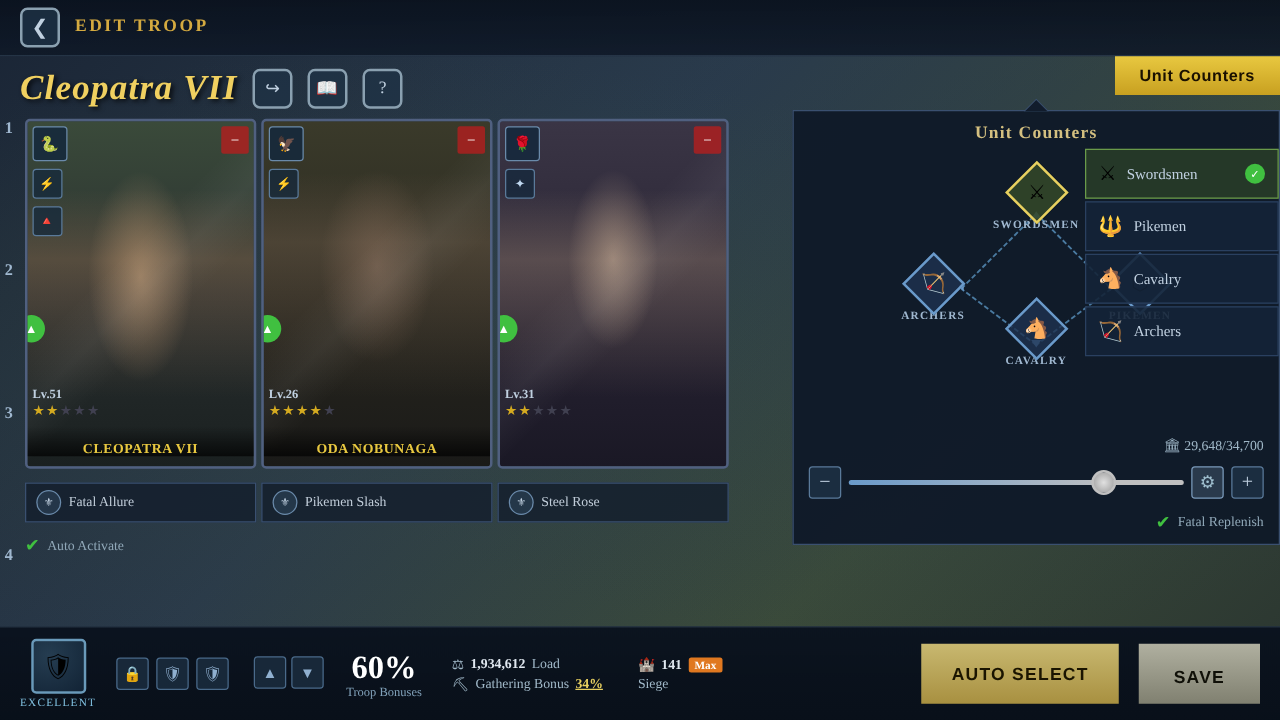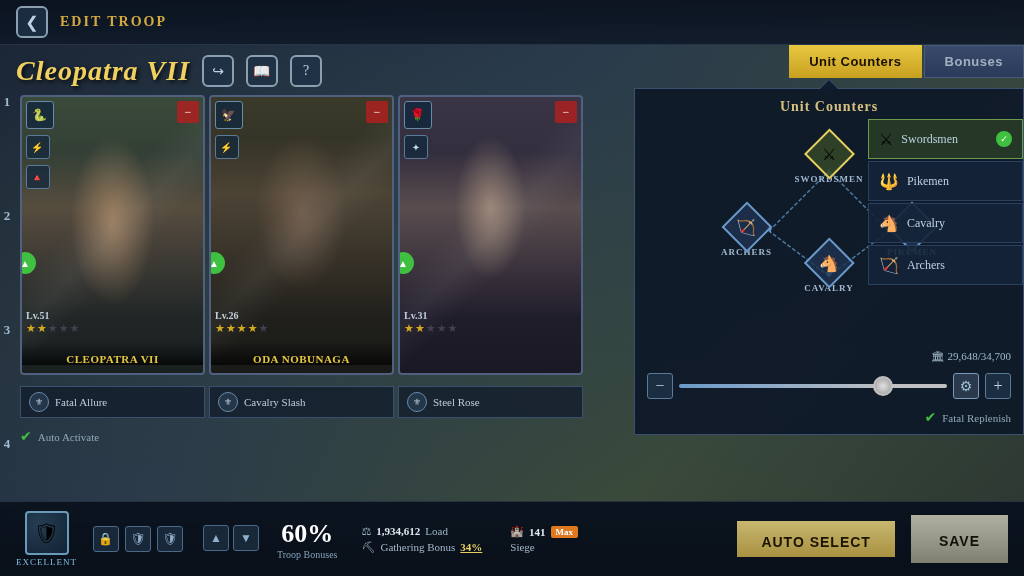"Bonuses" button.tab-btn { html: <button>Bonuses</button> -> none }
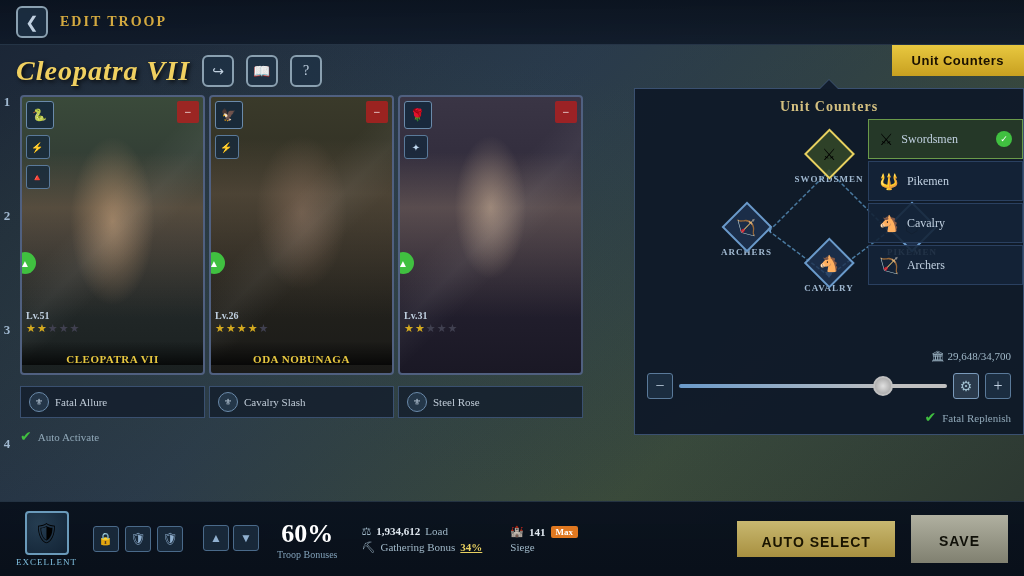"Cavalry Slash" span.skill-name { text: Cavalry -> Pikemen }
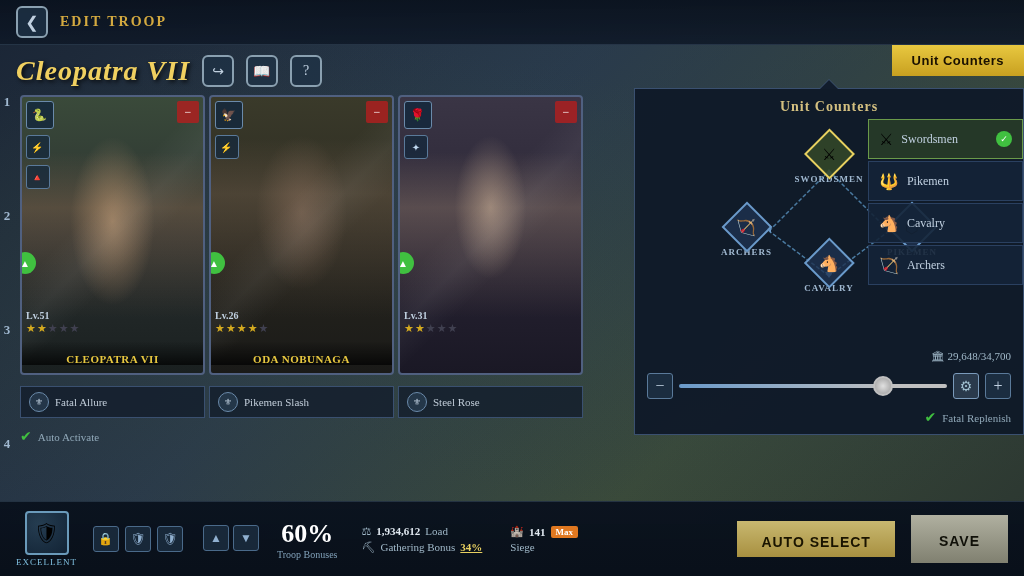"AUTO SELECT" .auto-select-btn { height: 36px -> 48px }
